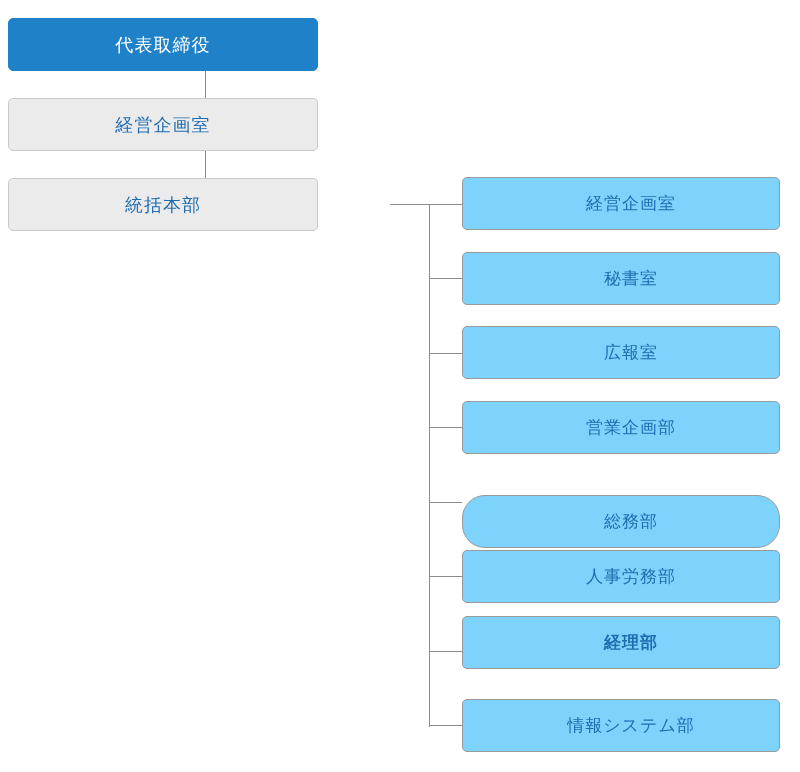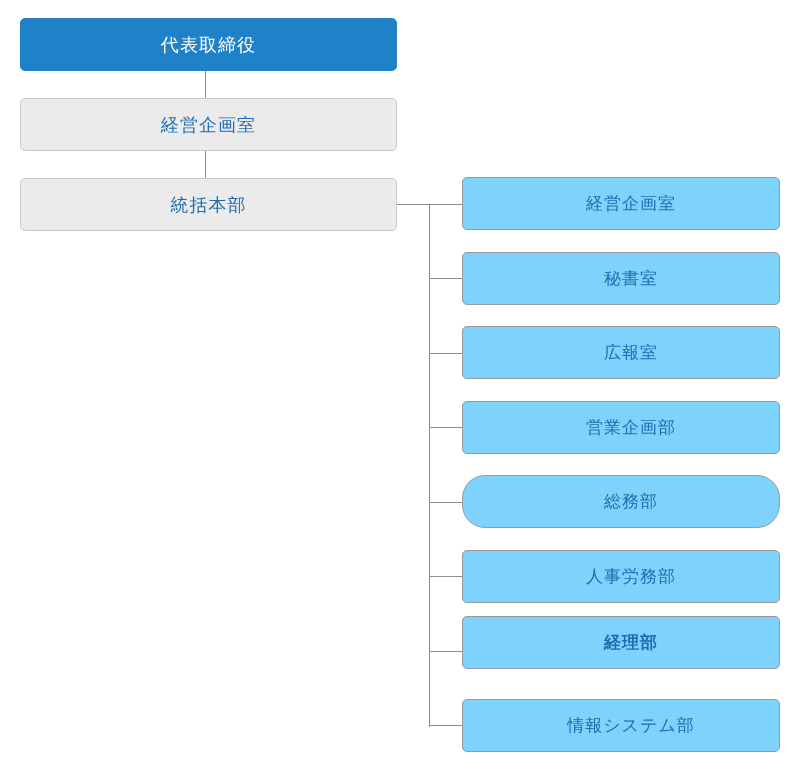"代表取締役" .col-left { left: 20px -> 8px; width: 377px -> 310px }
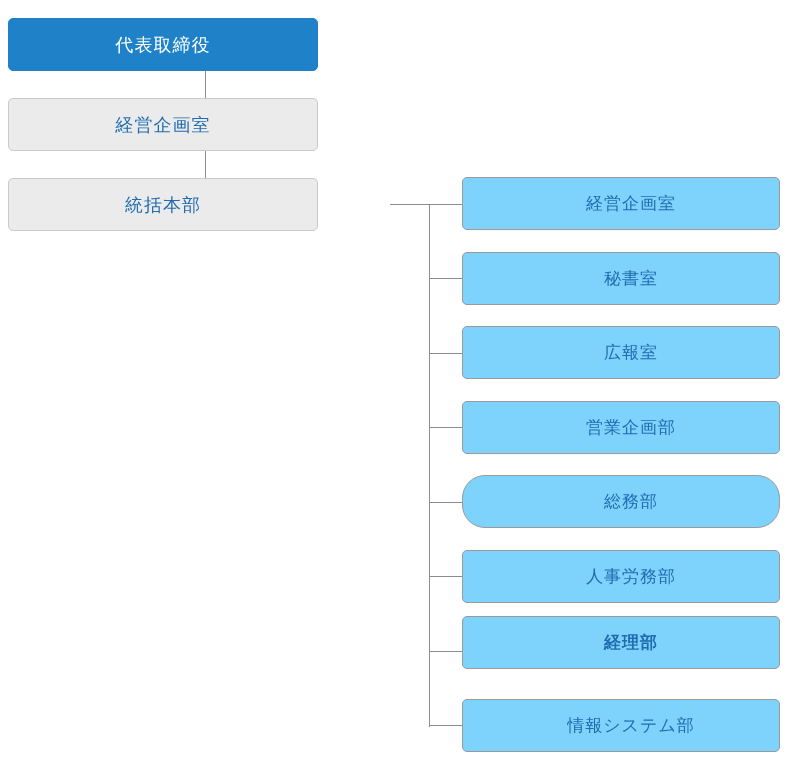"総務部" div.node { top: 475px -> 495px }
